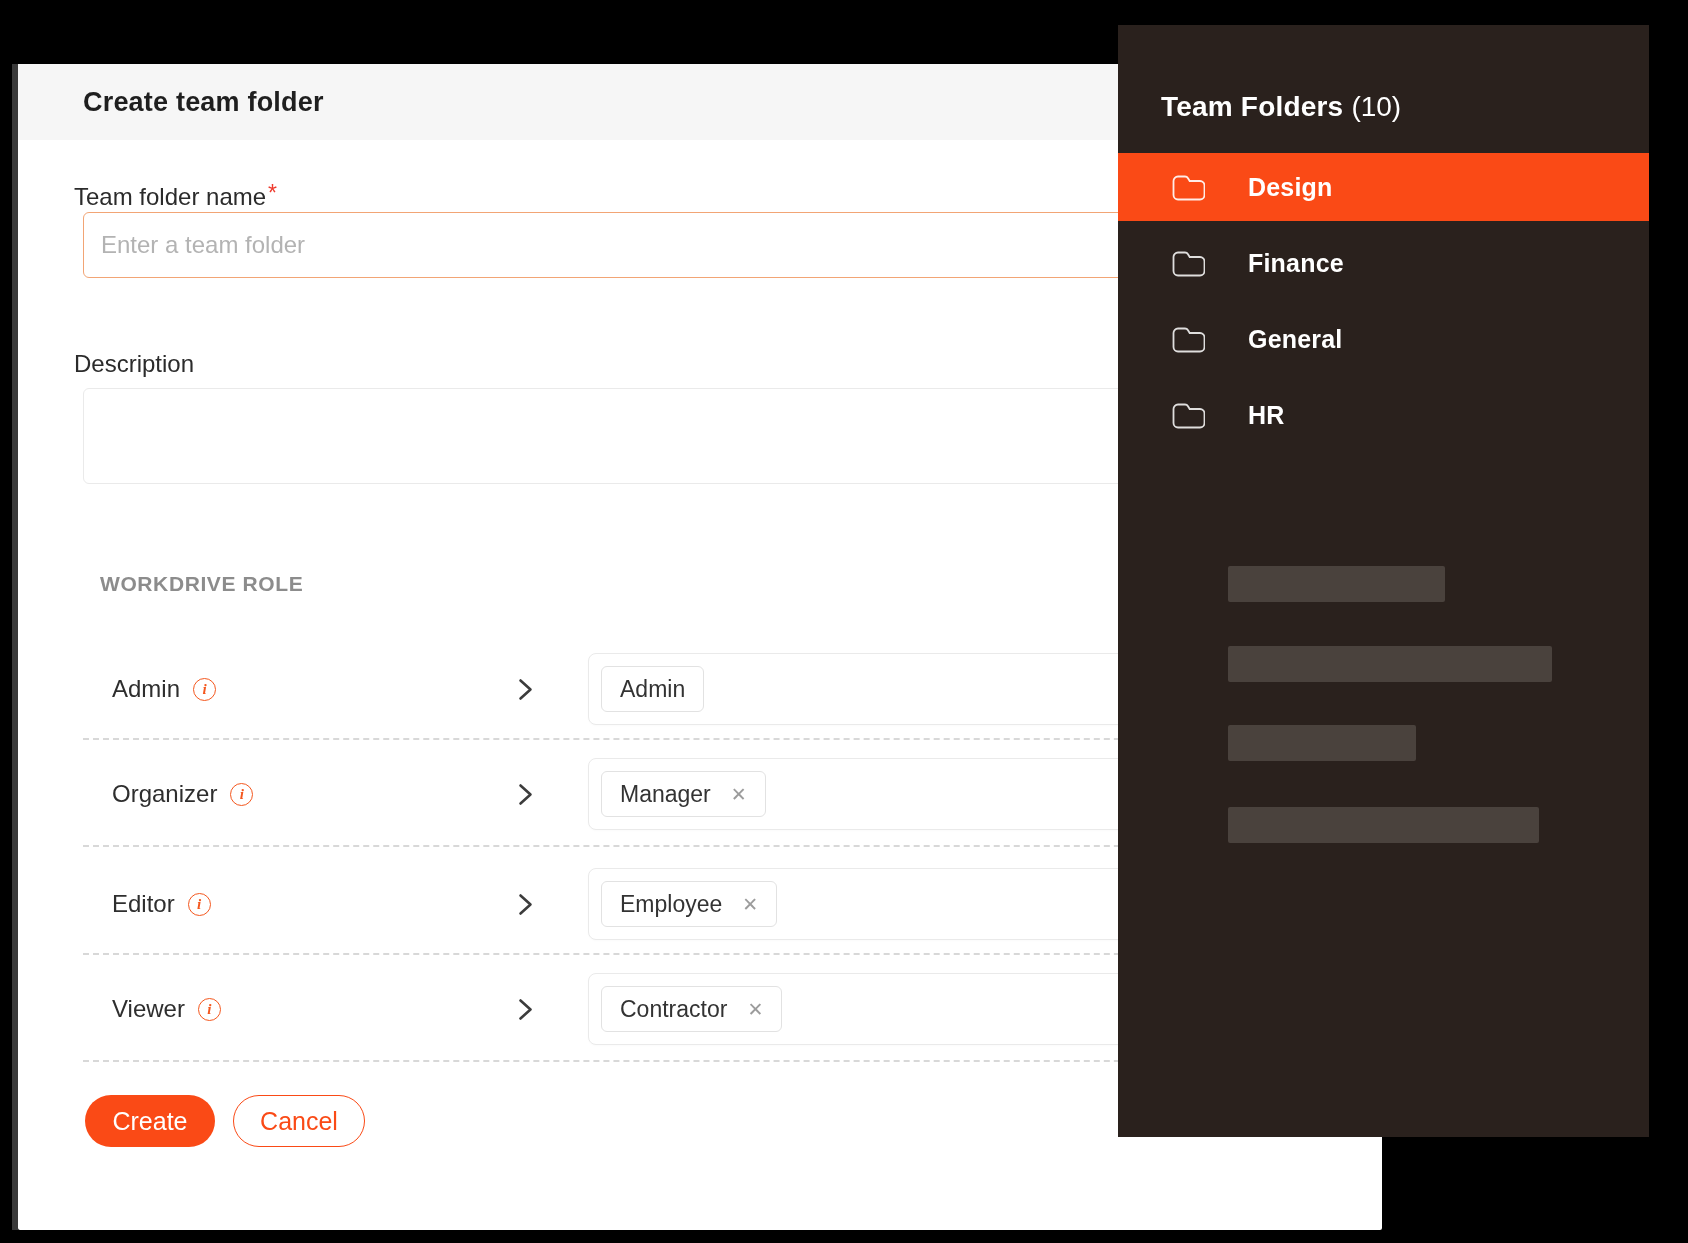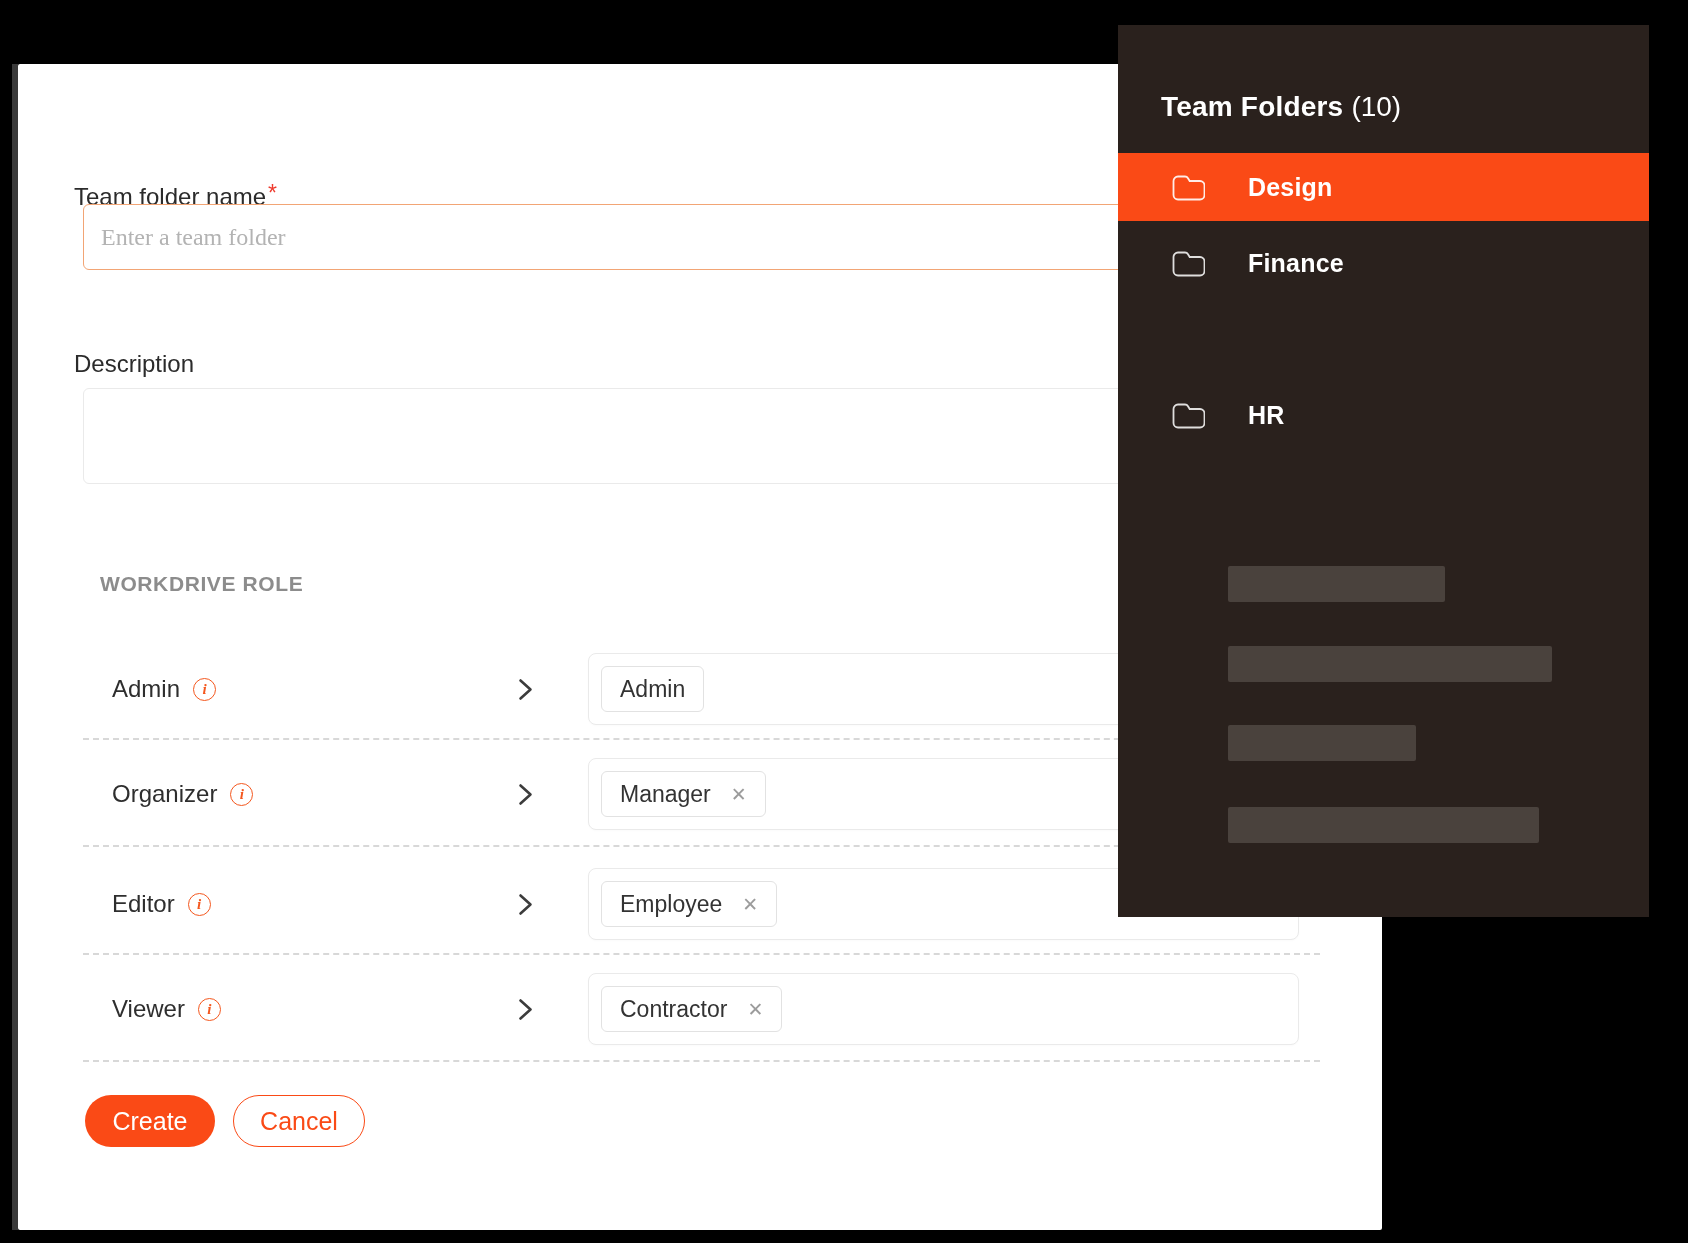"Create team folder" div.dialog-header { html: none -> <div> <span>Create team folder</span> </div> }
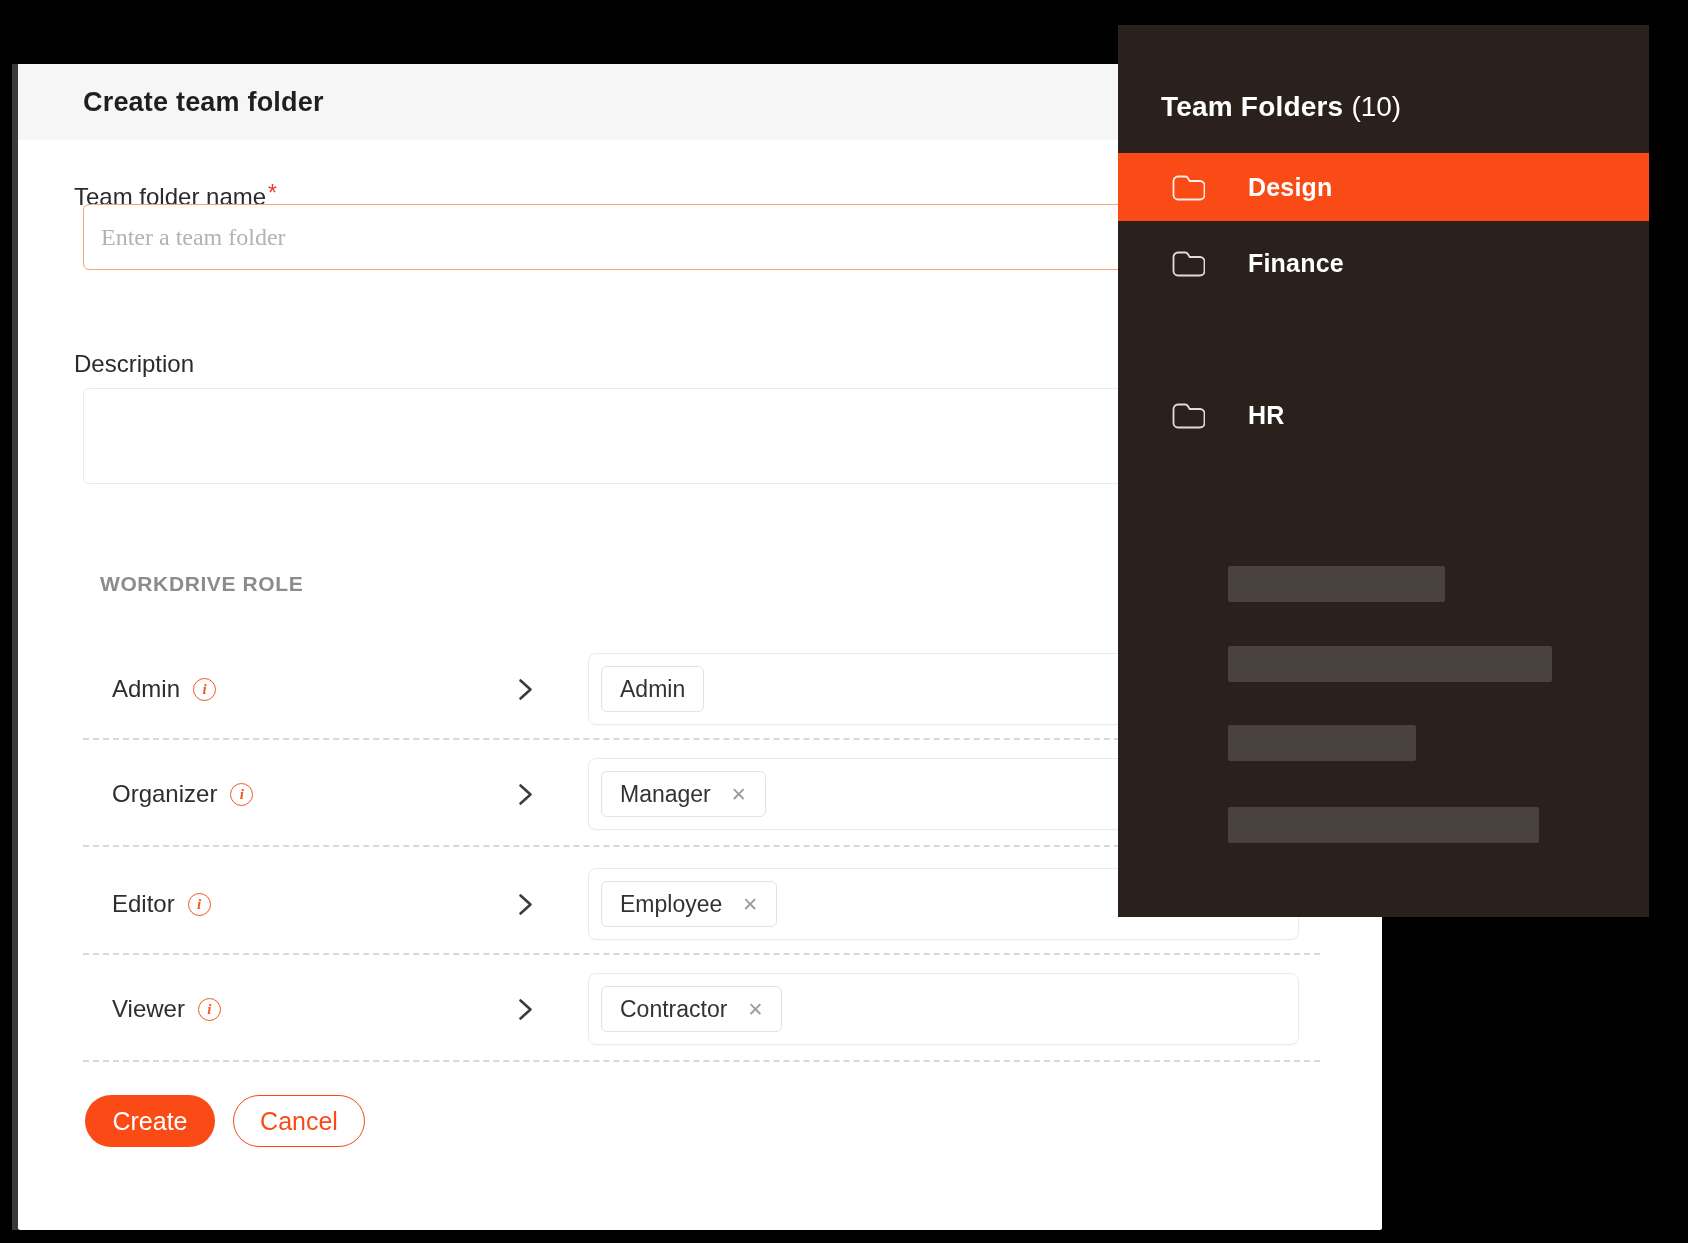"Team Folders (10)" .sidebar { height: 892px -> 1112px }
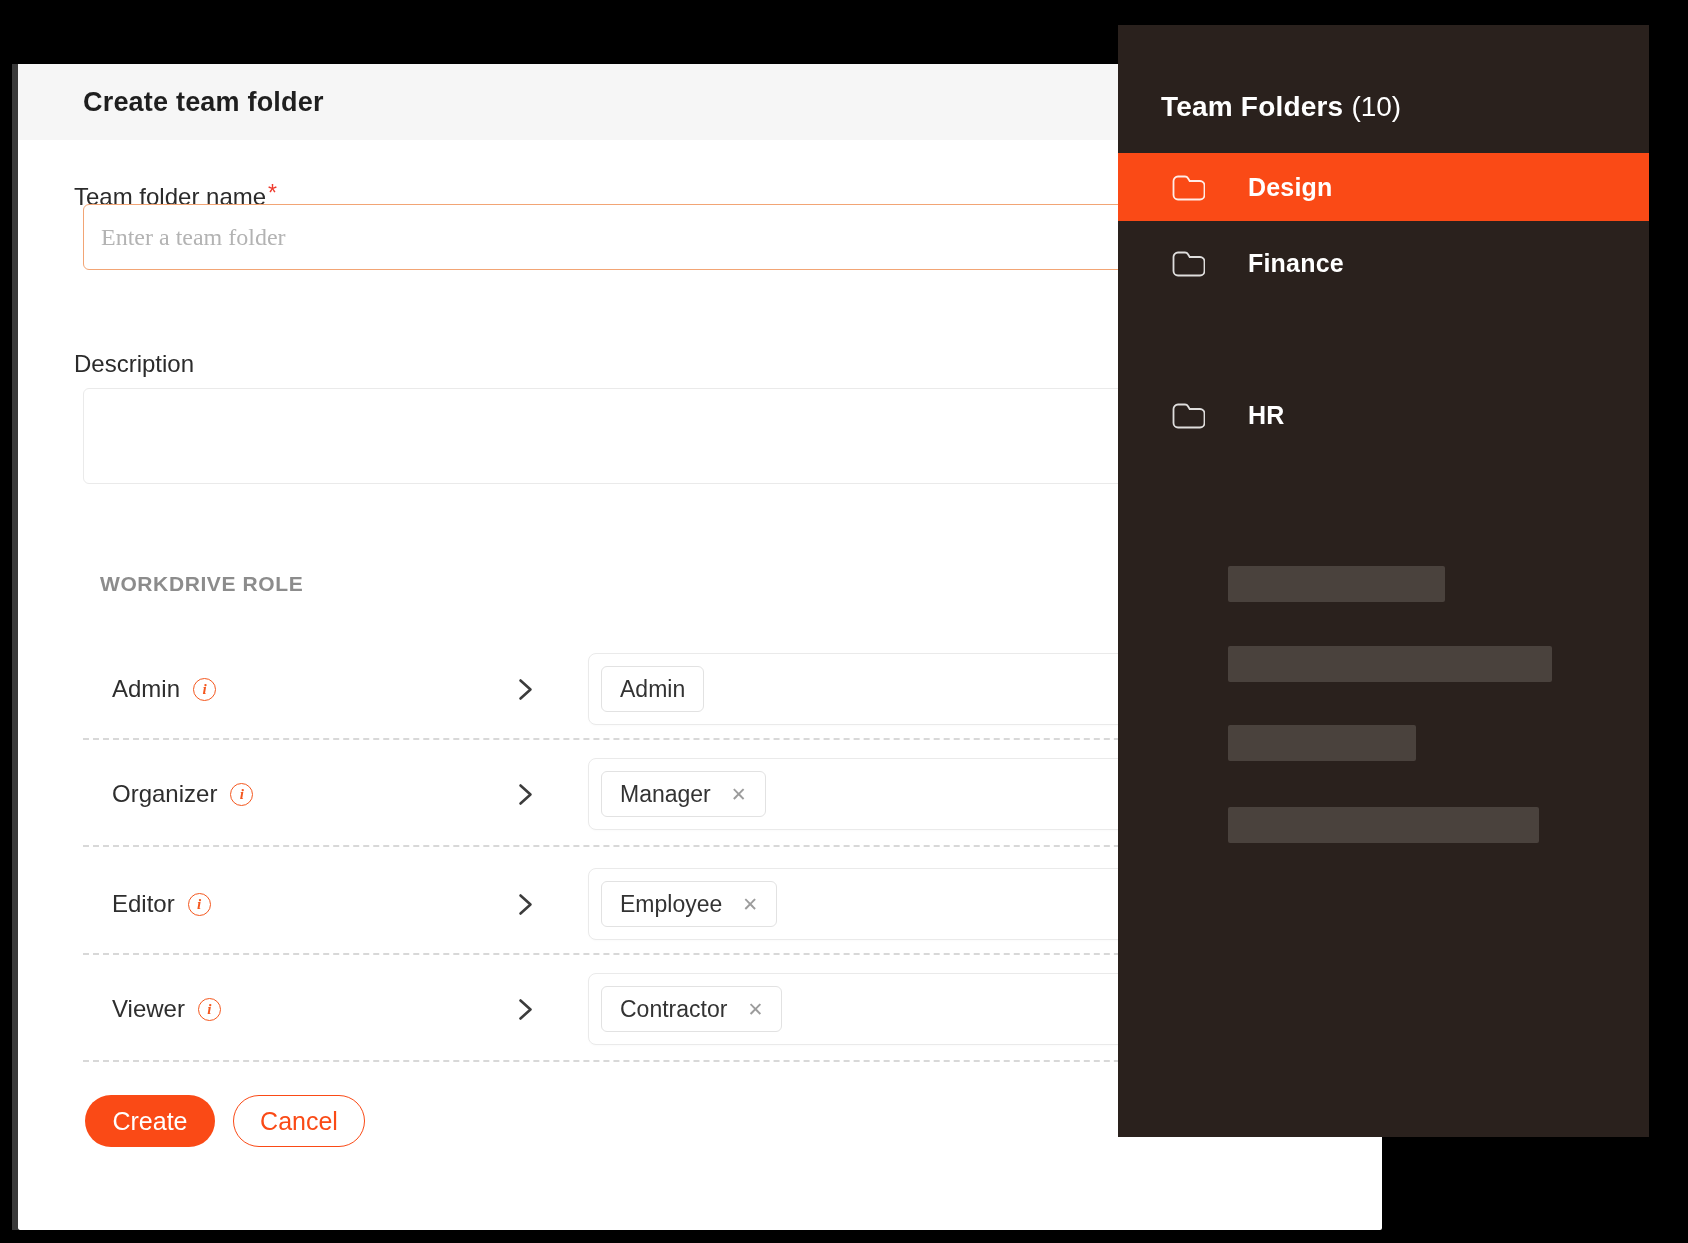"Enter a team folder" .name-input { font-family: Liberation Serif, serif -> Liberation Sans, sans-serif; top: 140px -> 148px }
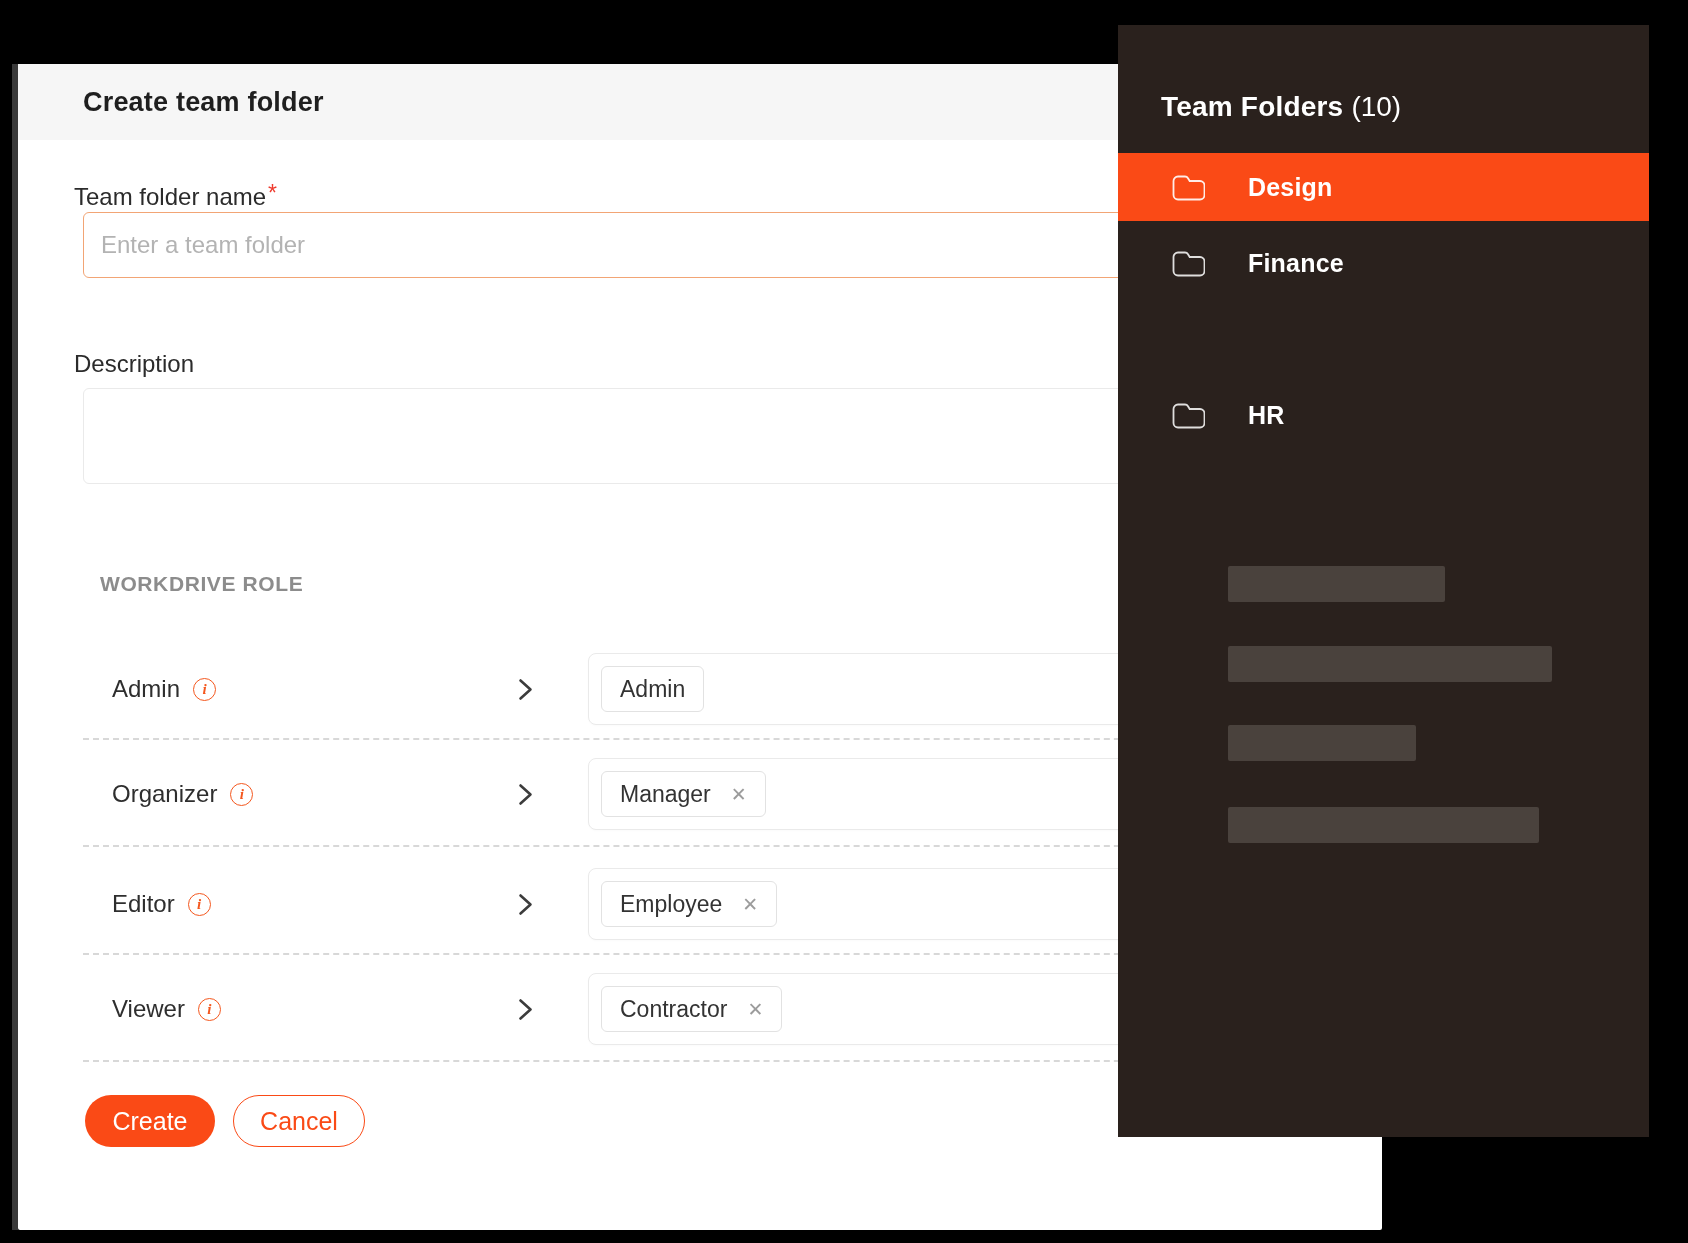"General" div.folder-item { html: none -> <div> <span> <svg> <path></path> </svg> </span> <span>General</span> </div> }
